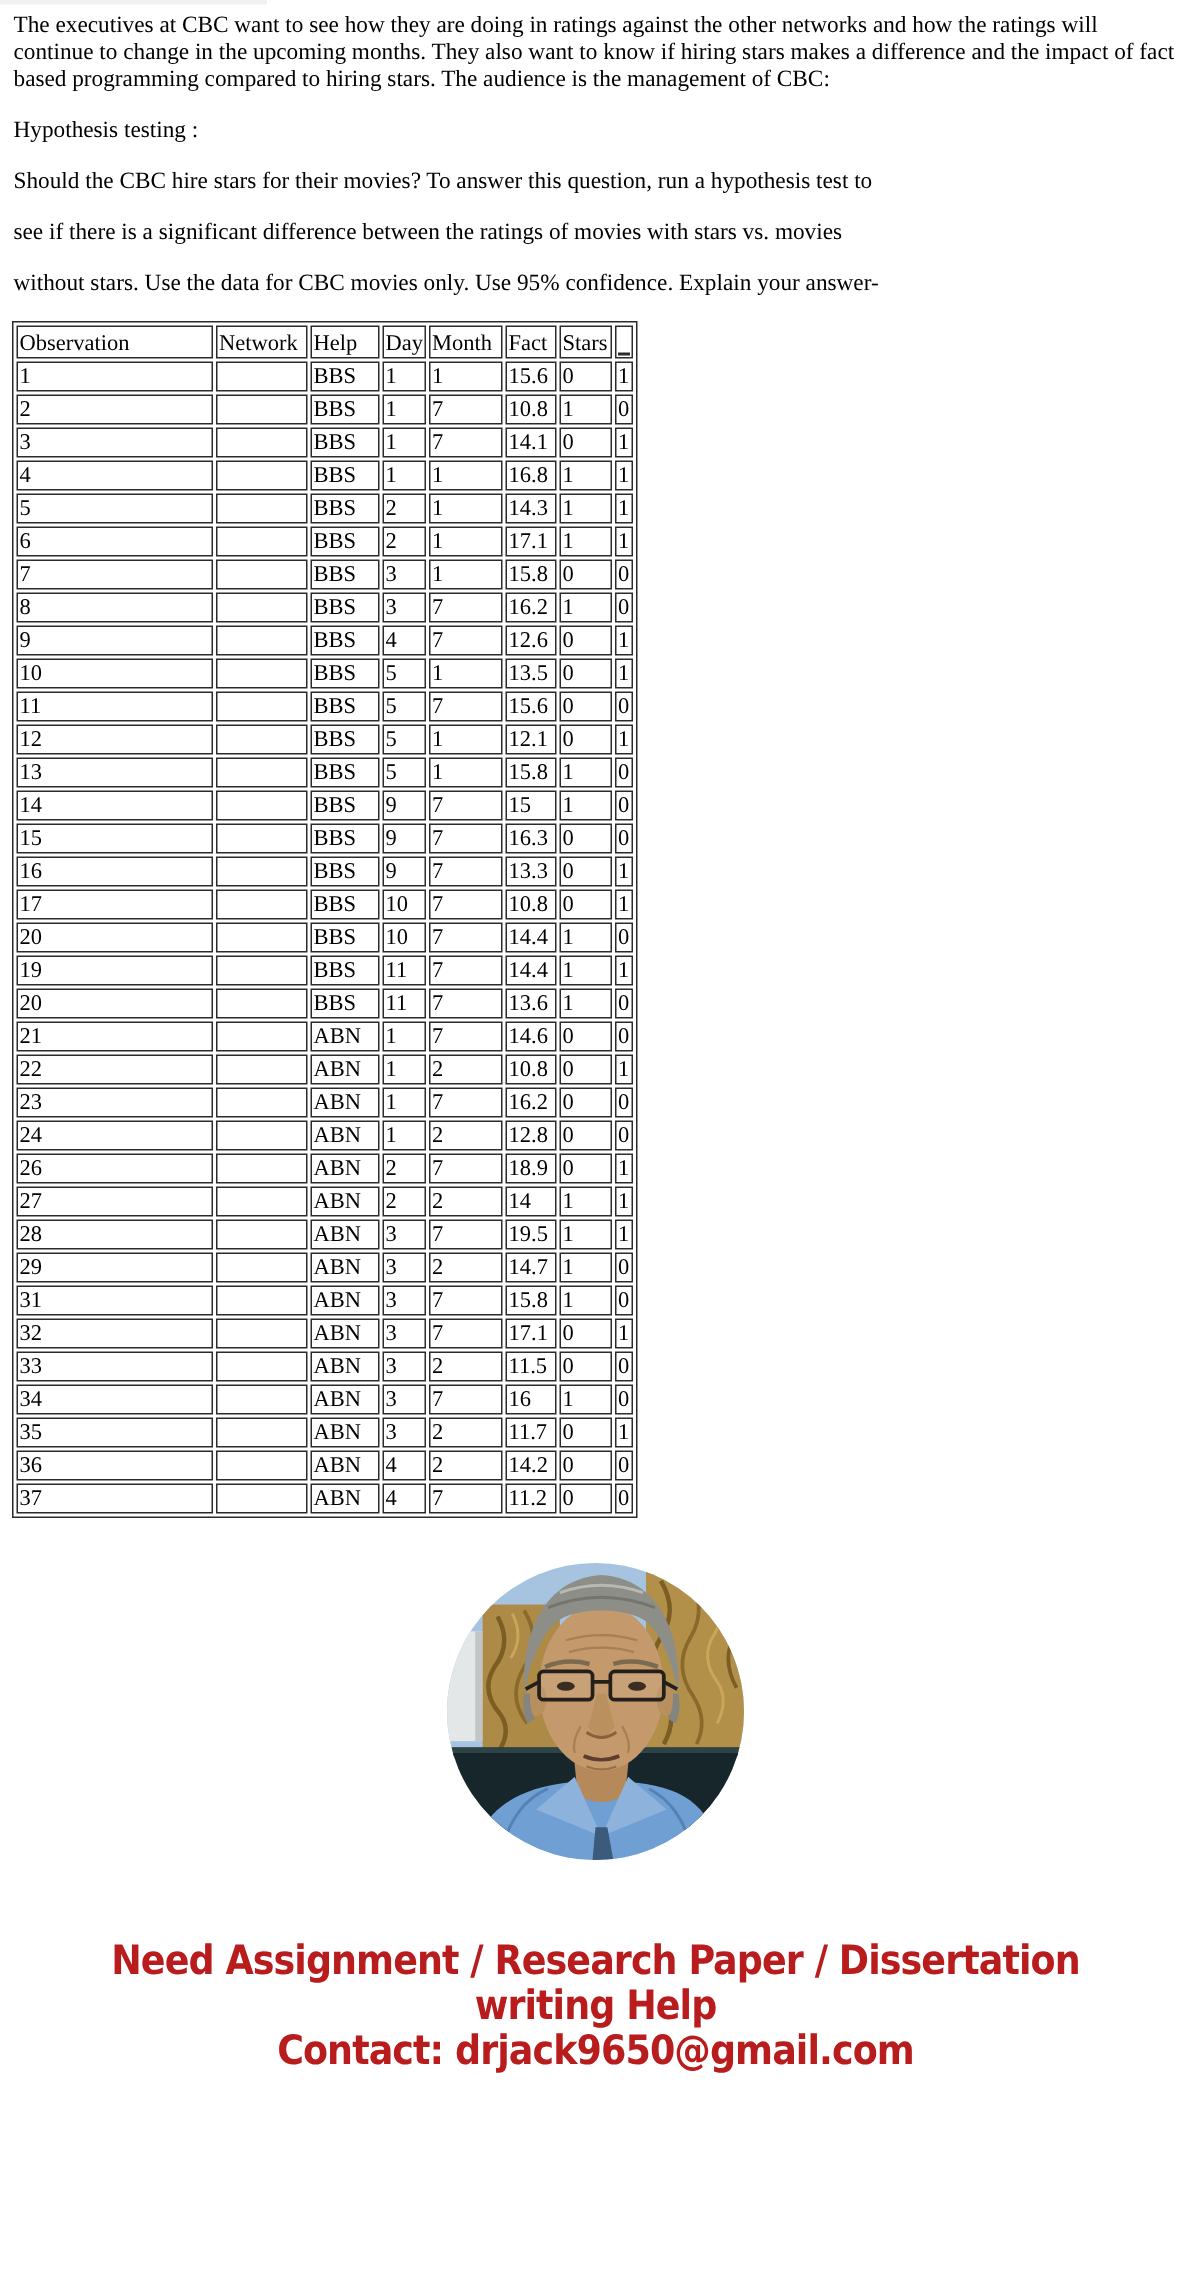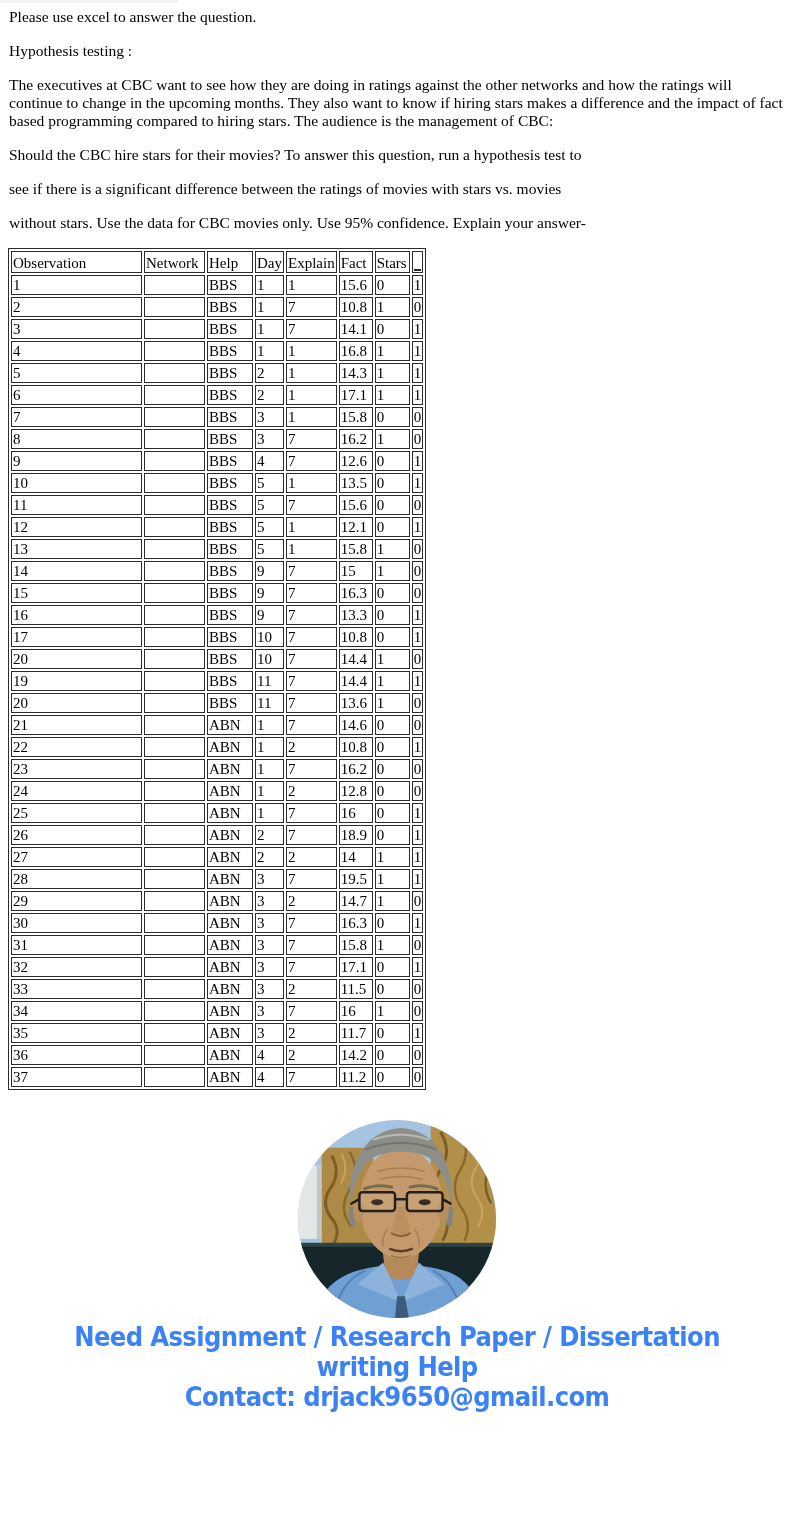"Please use excel to answer" p.body-text { html: <p>Please use excel to answer the question.</p> -> none }
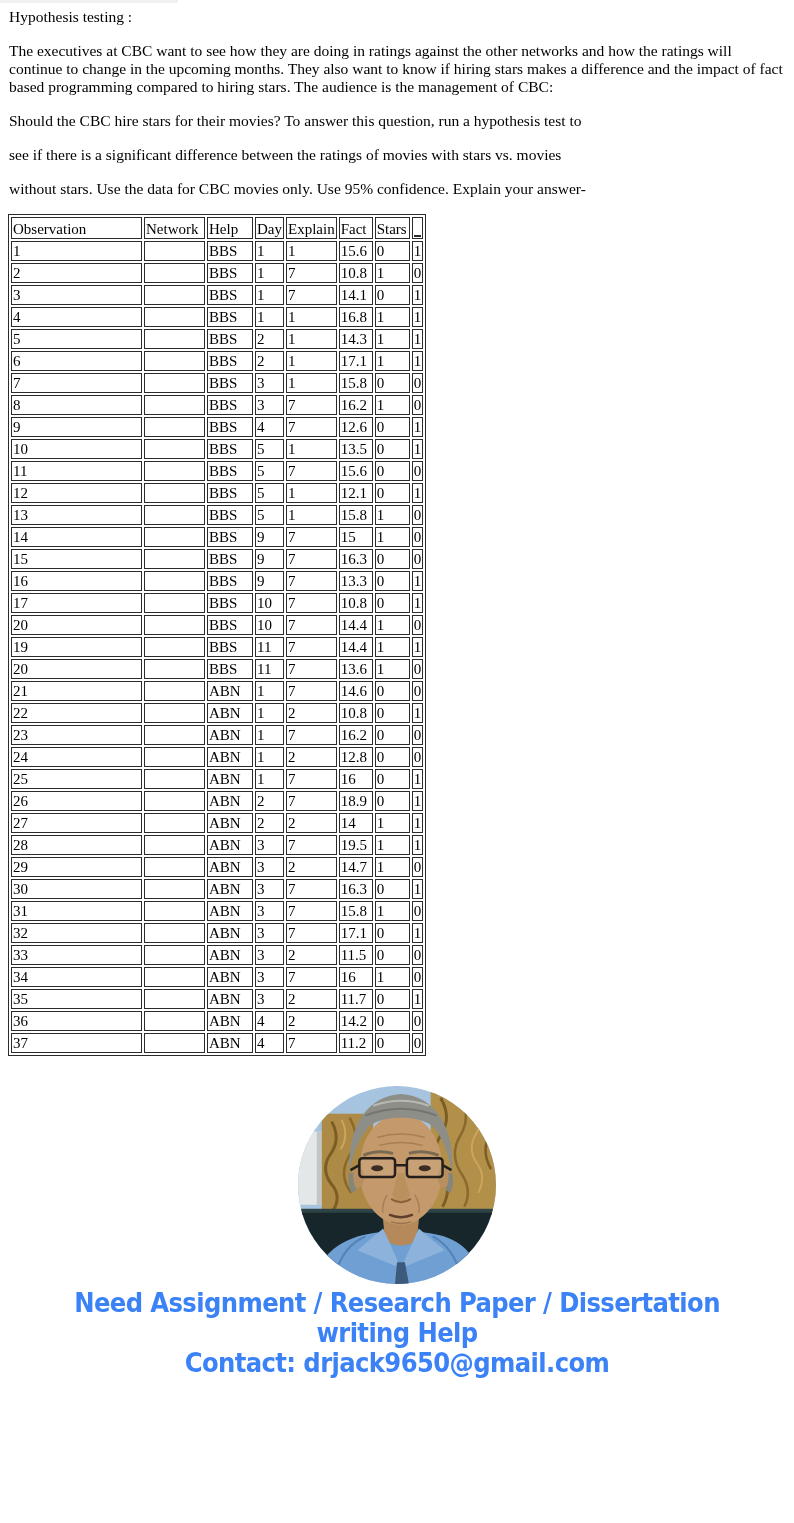"Hypothesis testing :" p.body-text { order: before "The executives at CBC want" -> after "The executives at CBC want" }
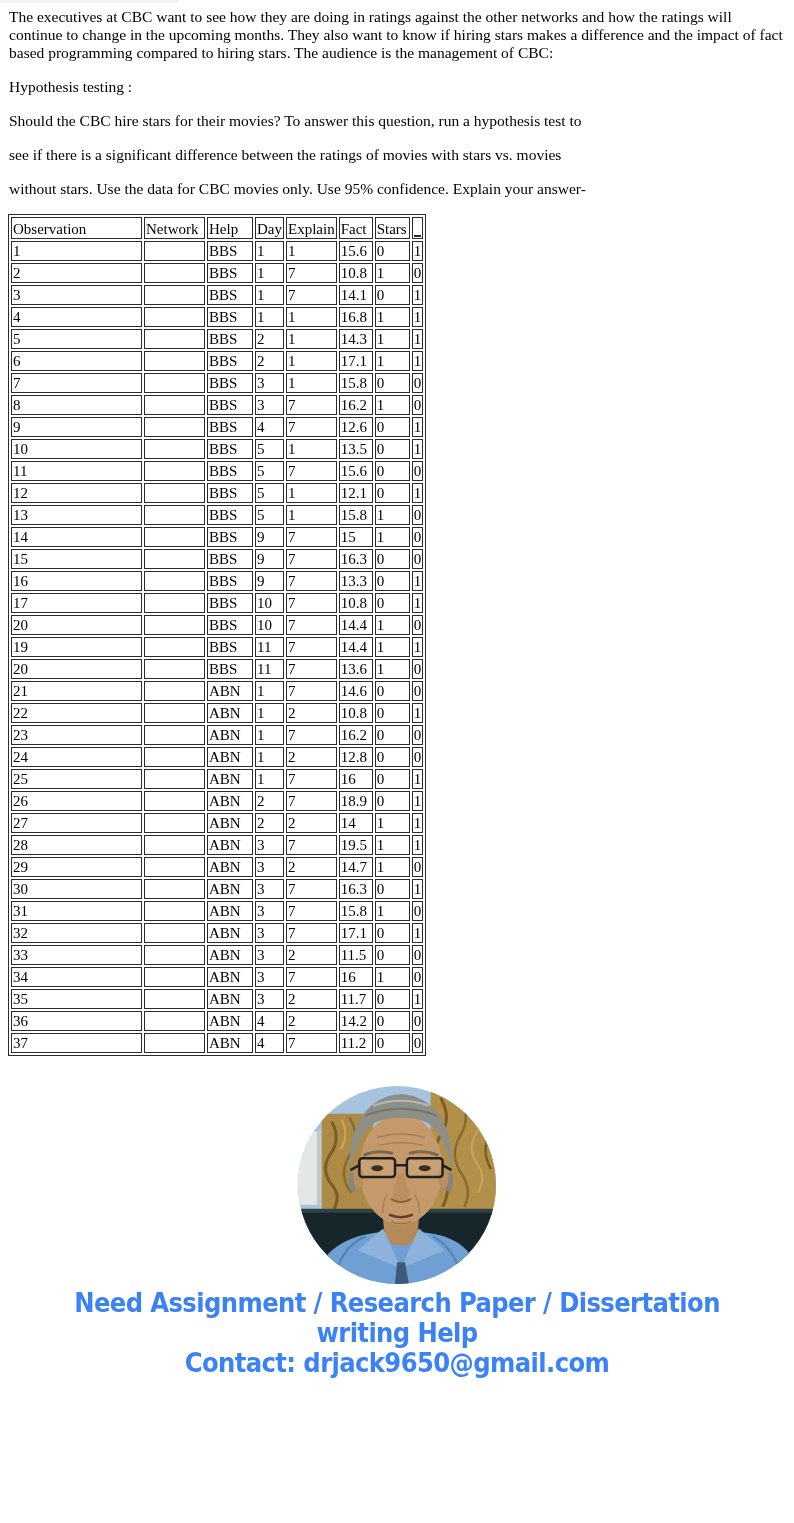"Explain" td.c4 { text: Explain -> Month }
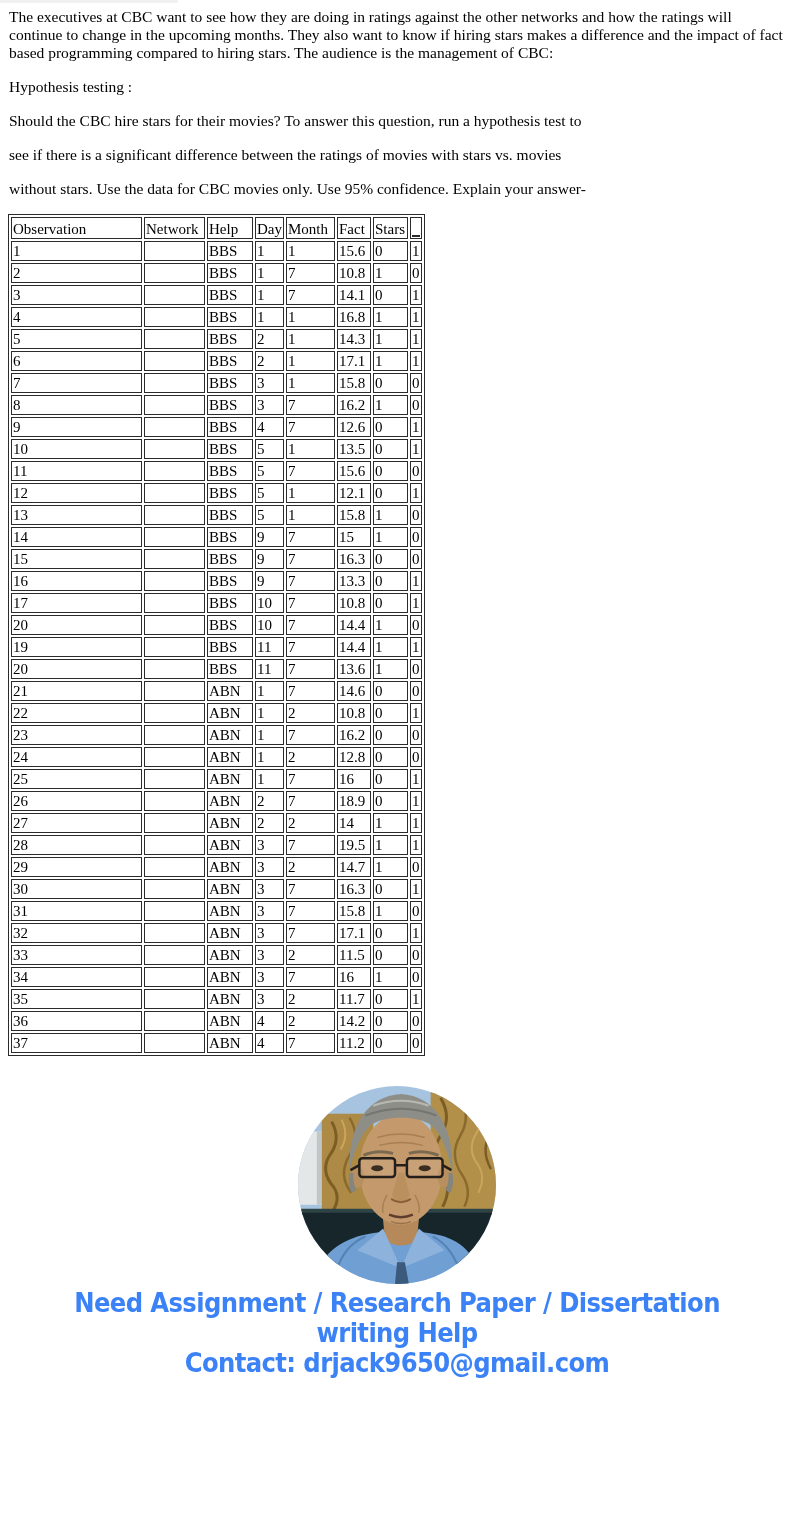"25" tr { html: <tr> <td>25</td> <td></td> <td>ABN</td> <td>1</td> <td>7</td> <td>16</td> <td>0</td> <td>1</td> </tr> -> none }
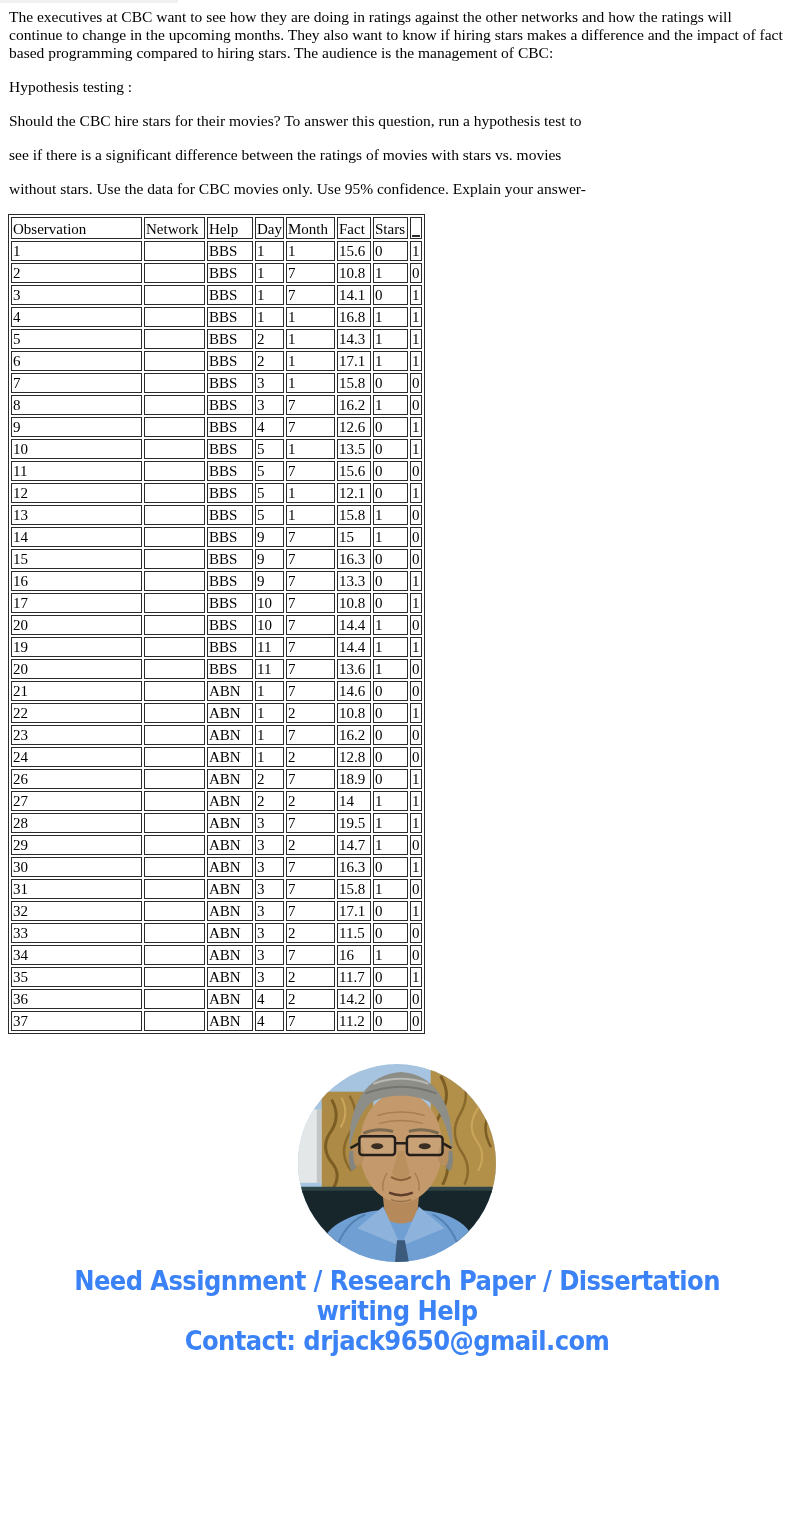"30" tr { html: <tr> <td>30</td> <td></td> <td>ABN</td> <td>3</td> <td>7</td> <td>16.3</td> <td>0</td> <td>1</td> </tr> -> none }
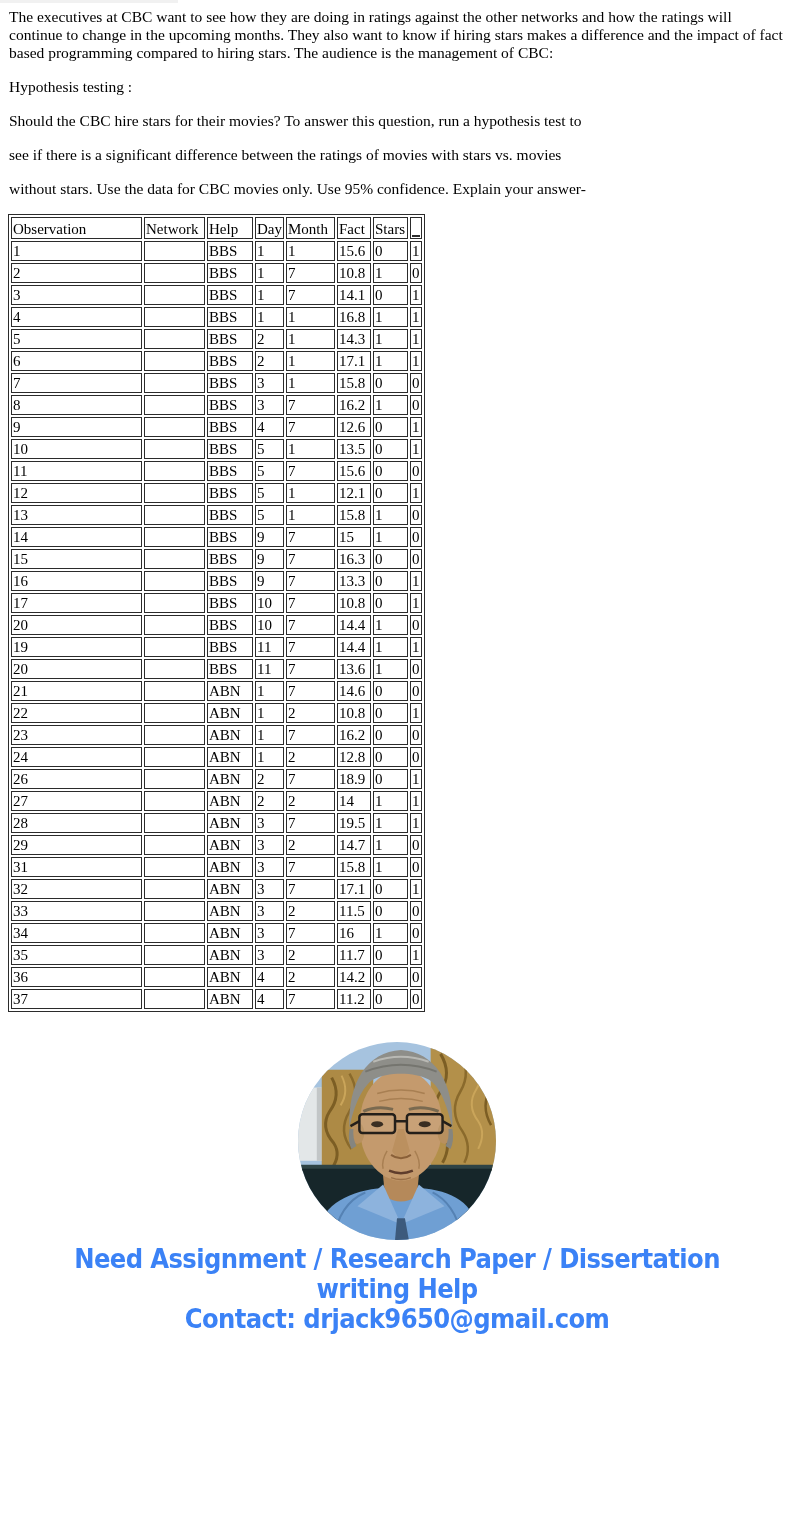"Need Assignment / Research Paper" .footer { color: #3b82f6 -> #b91c1c; margin-top: none -> 48px }
